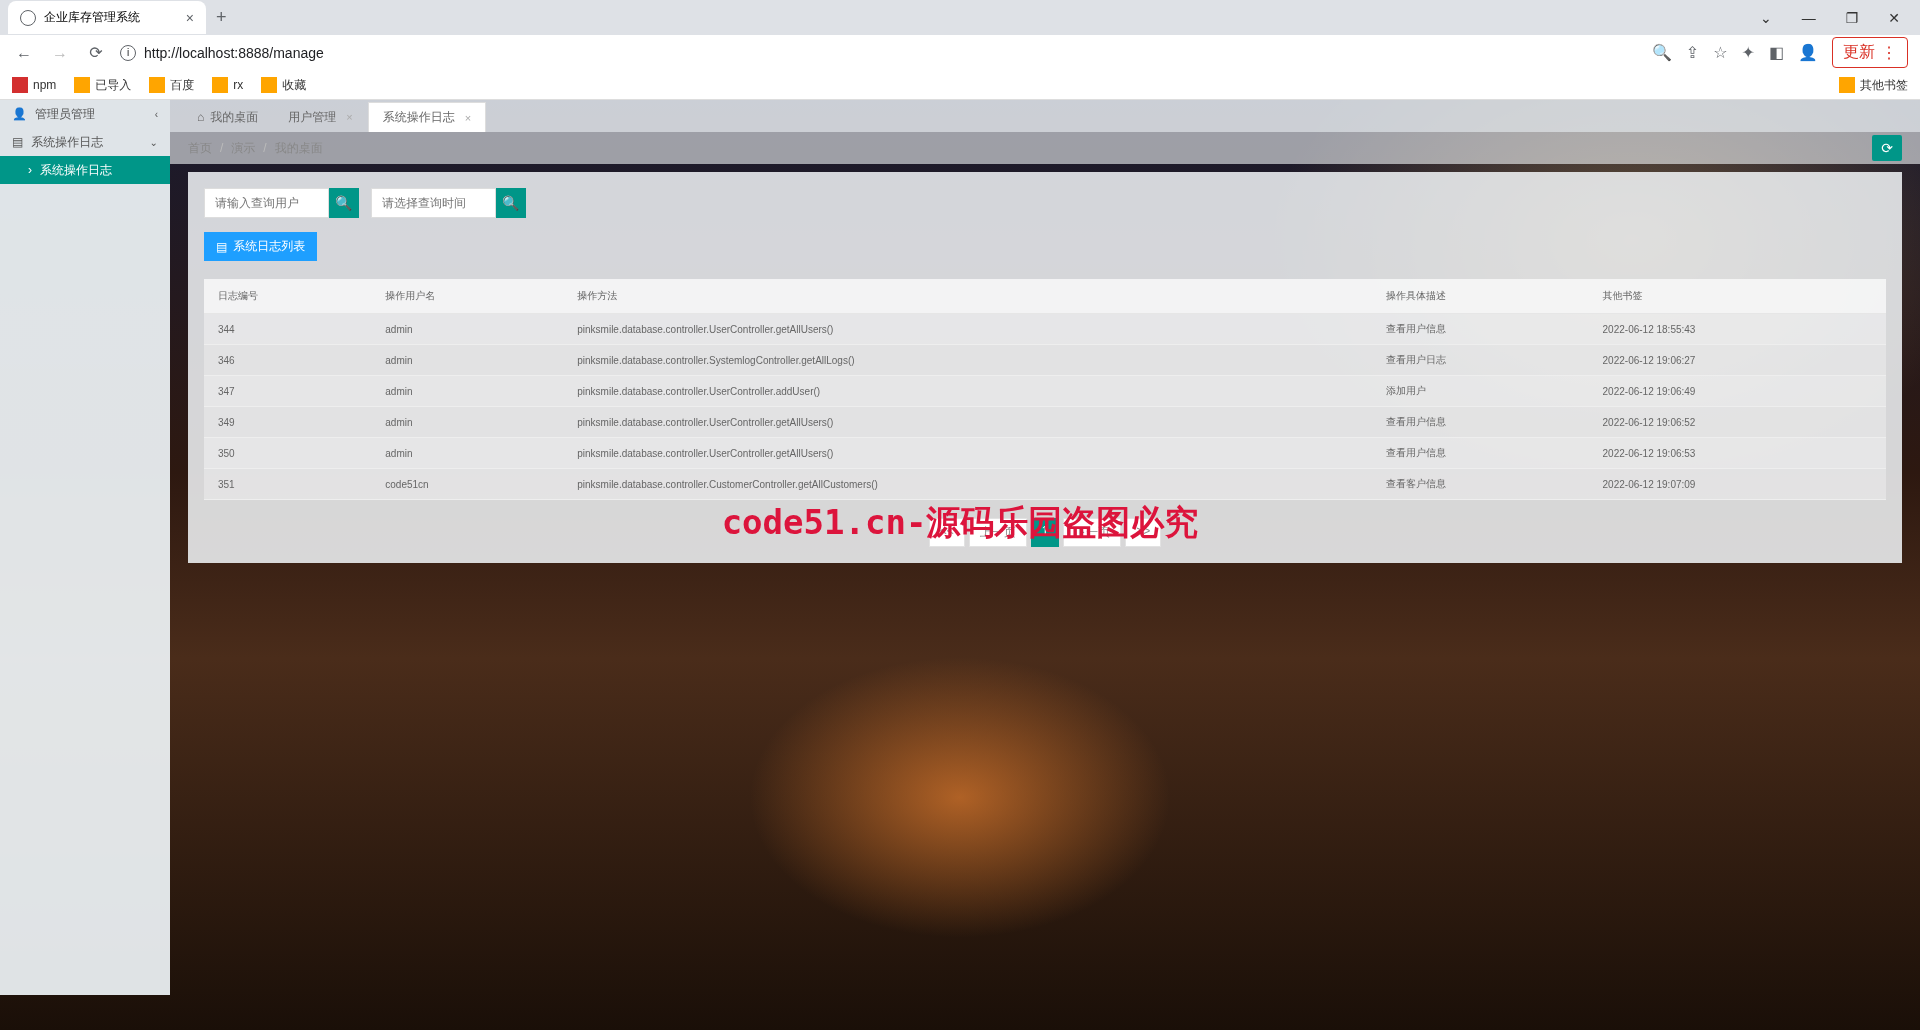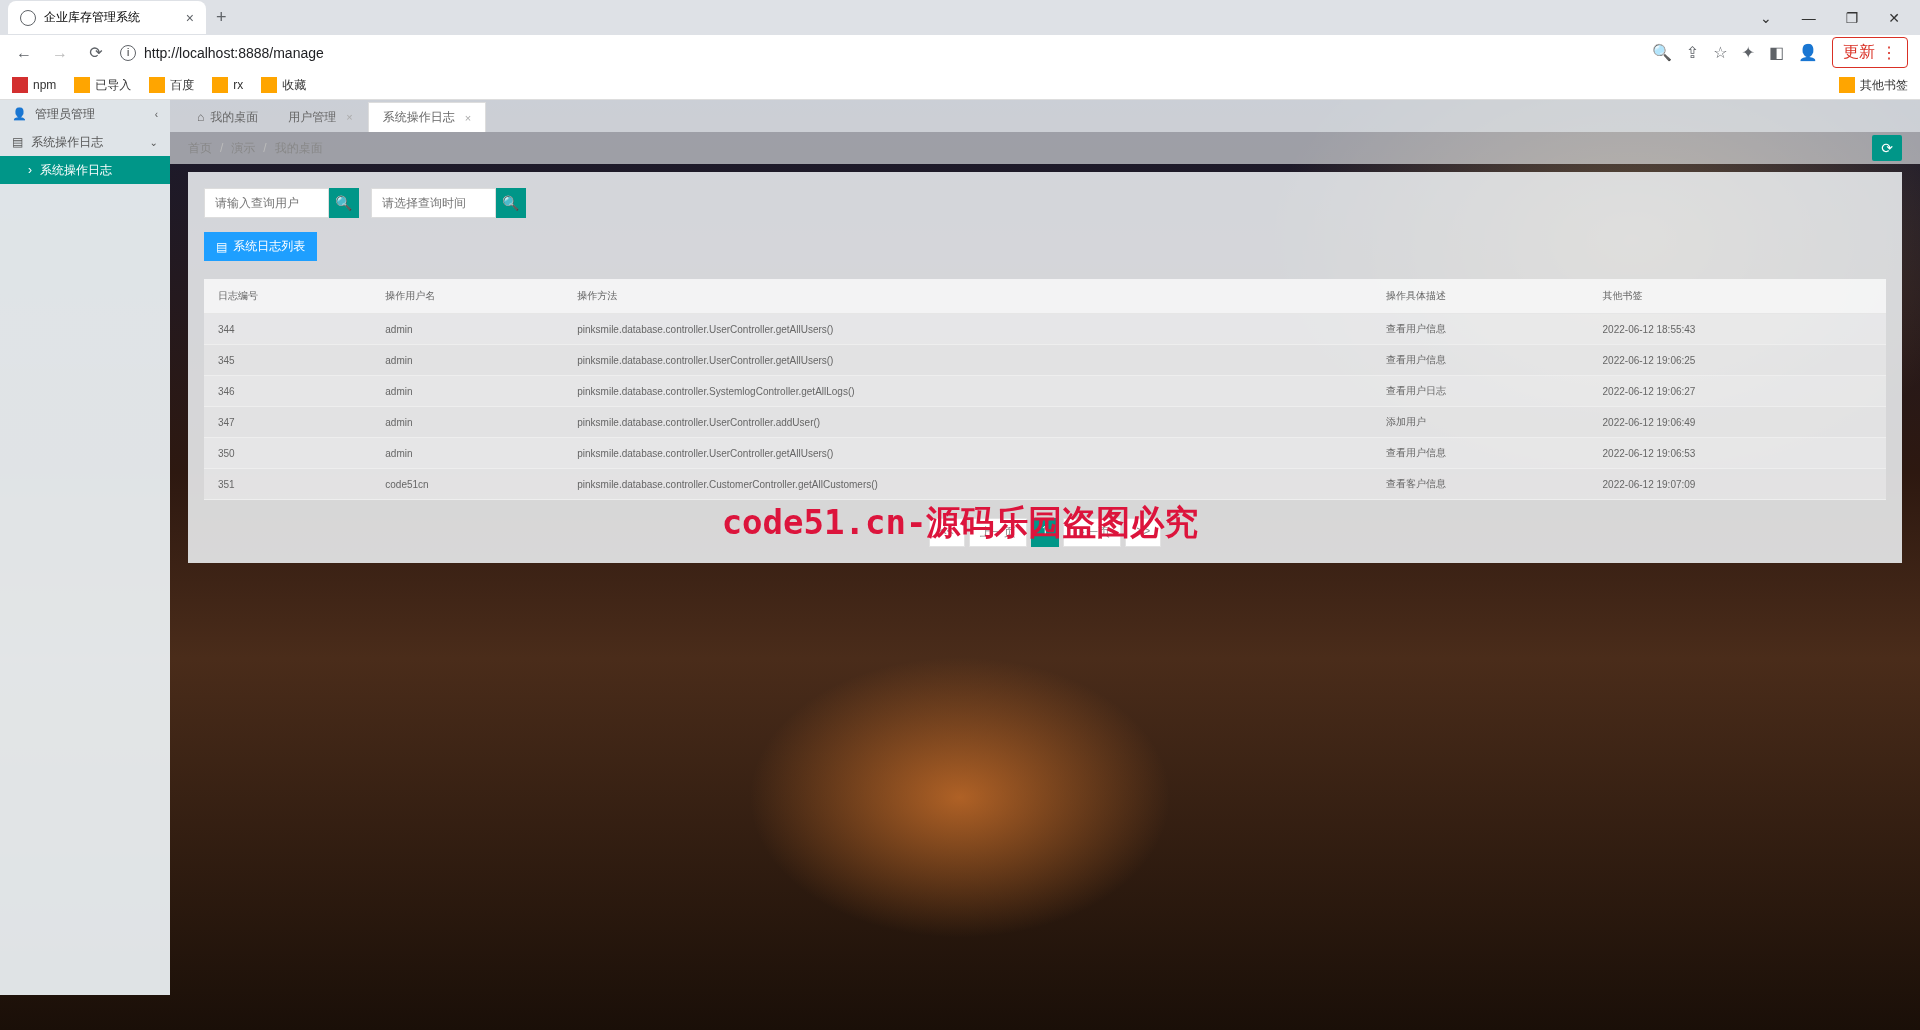"345" tr { html: <tr> <td>345</td> <td>admin</td> <td>pinksmile.database.controller.UserController.getAllUsers()</td> <td>查看用户信息</td> <td>2022-06-12 19:06:25</td> </tr> -> none }
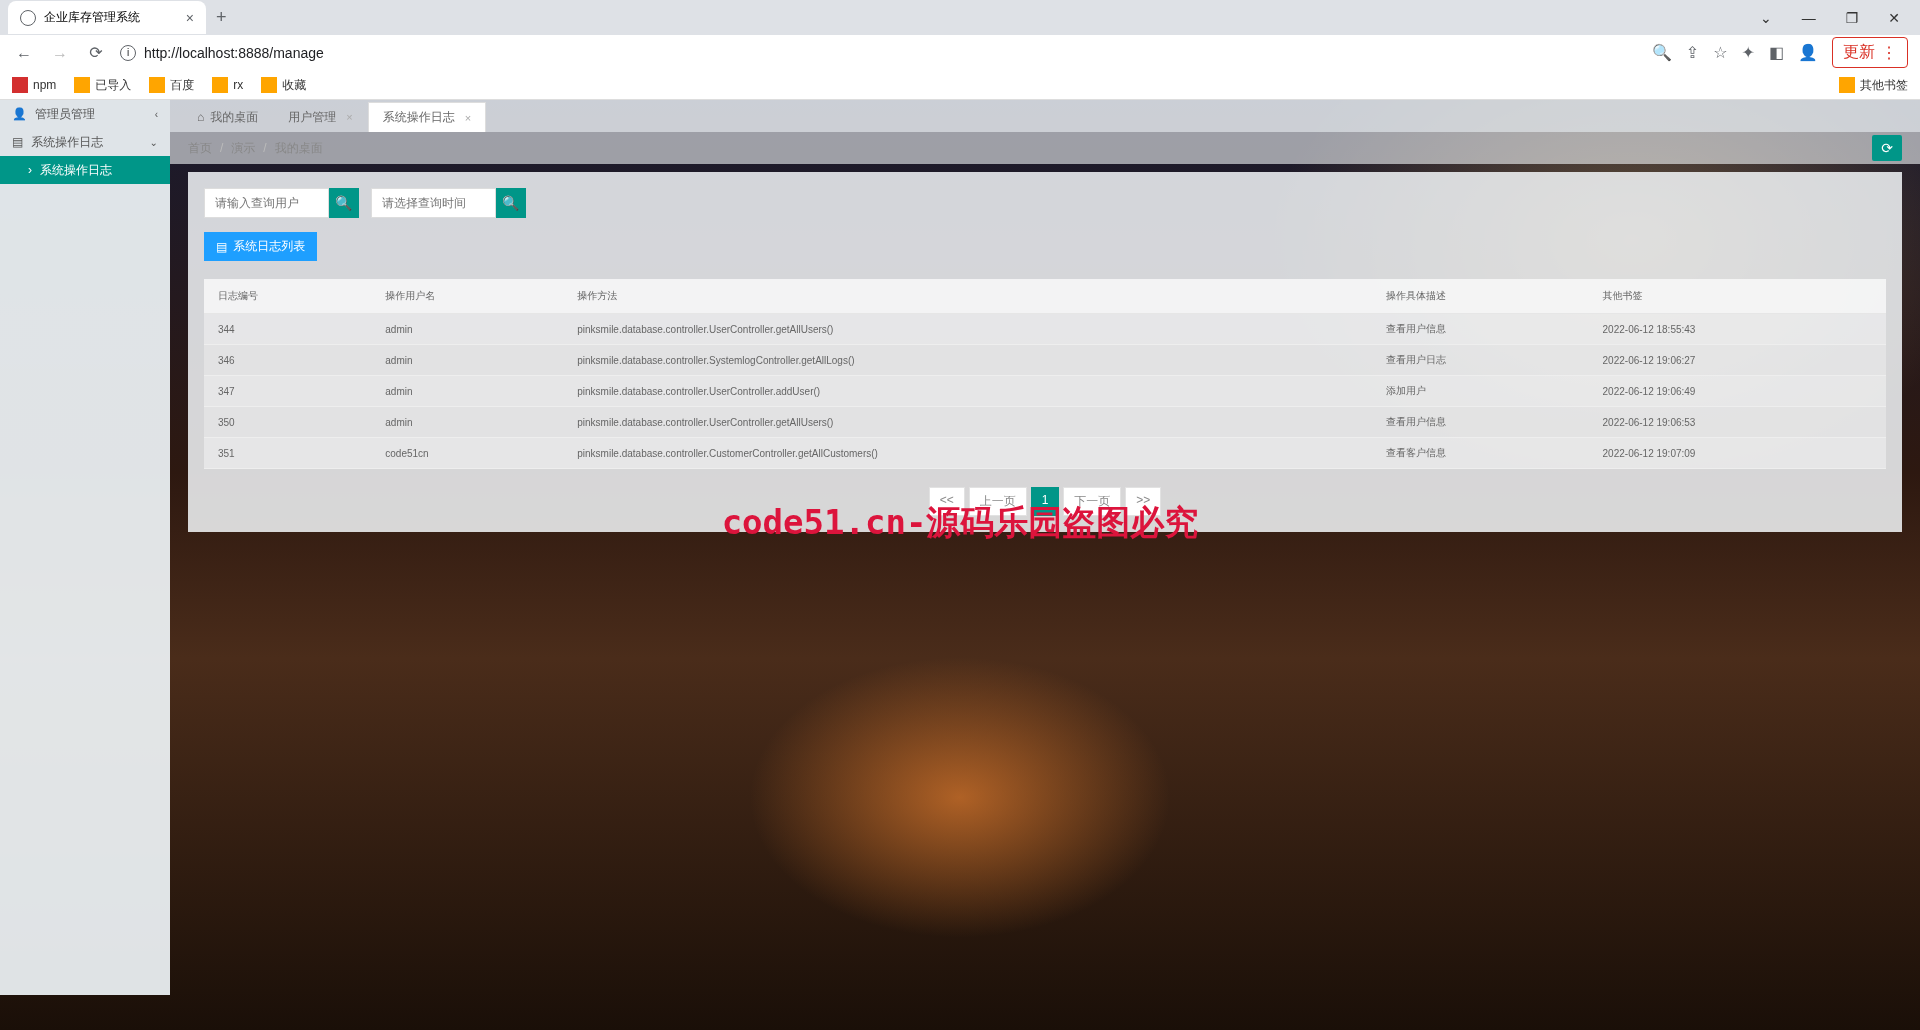"349" tr { html: none -> <tr> <td>349</td> <td>admin</td> <td>pinksmile.database.controller.UserController.getAllUsers()</td> <td>查看用户信息</td> <td>2022-06-12 19:06:52</td> </tr> }
